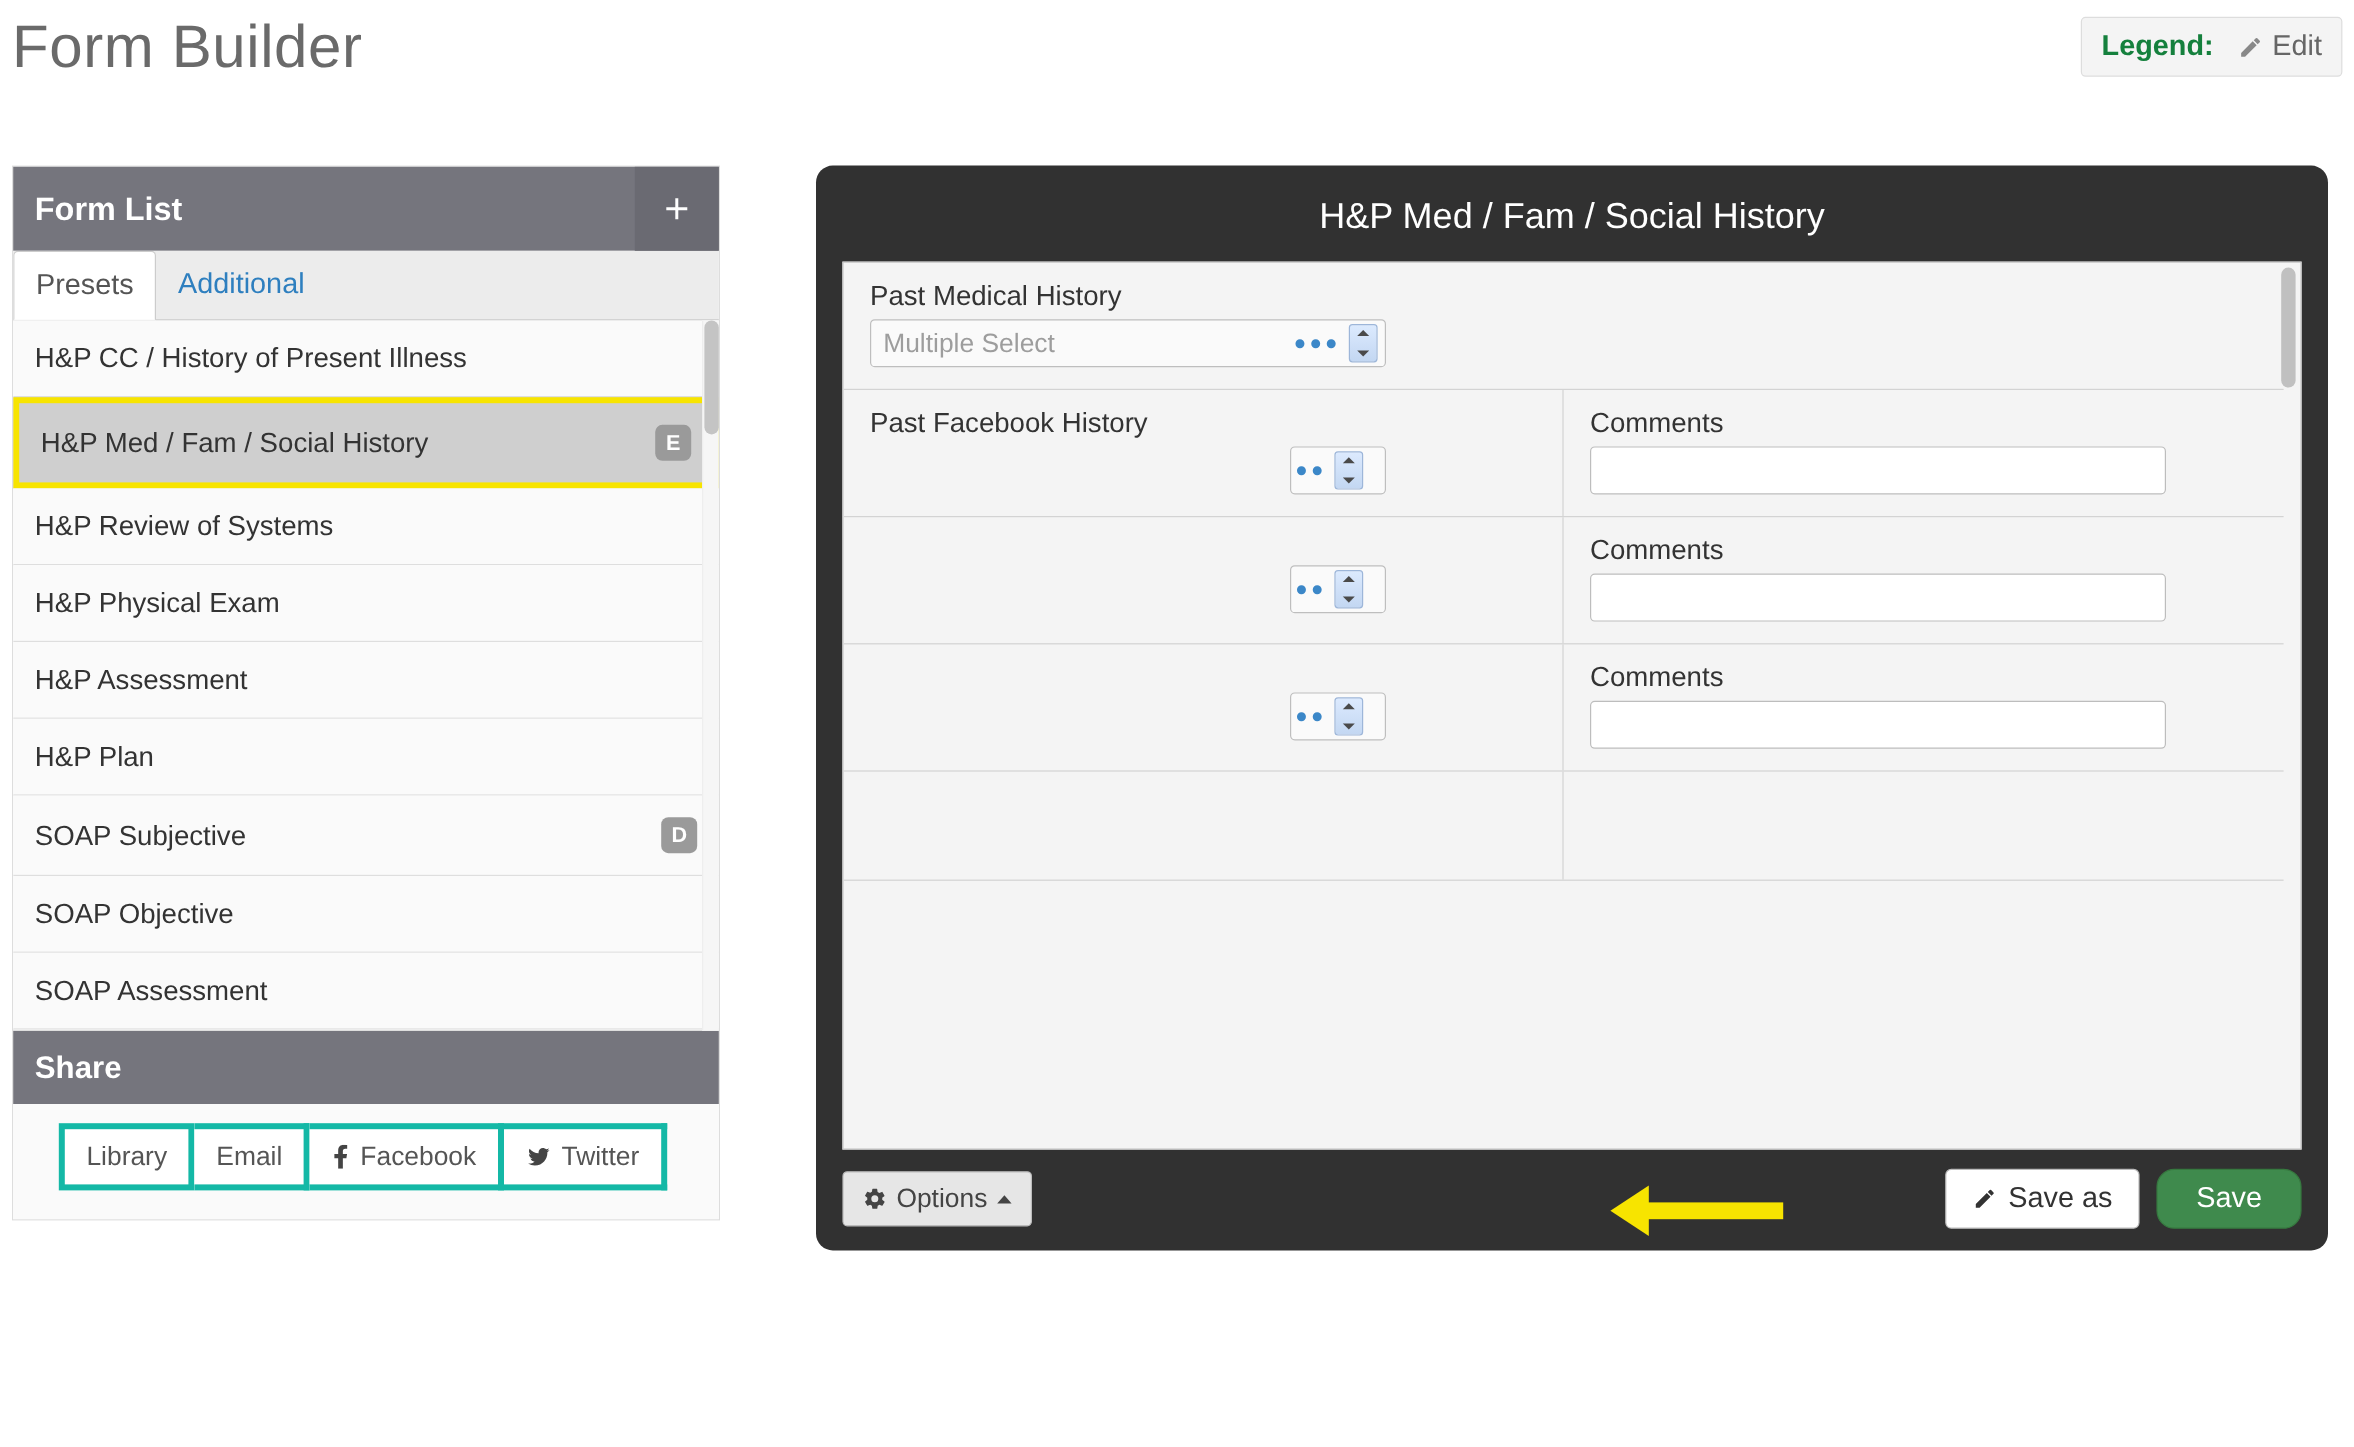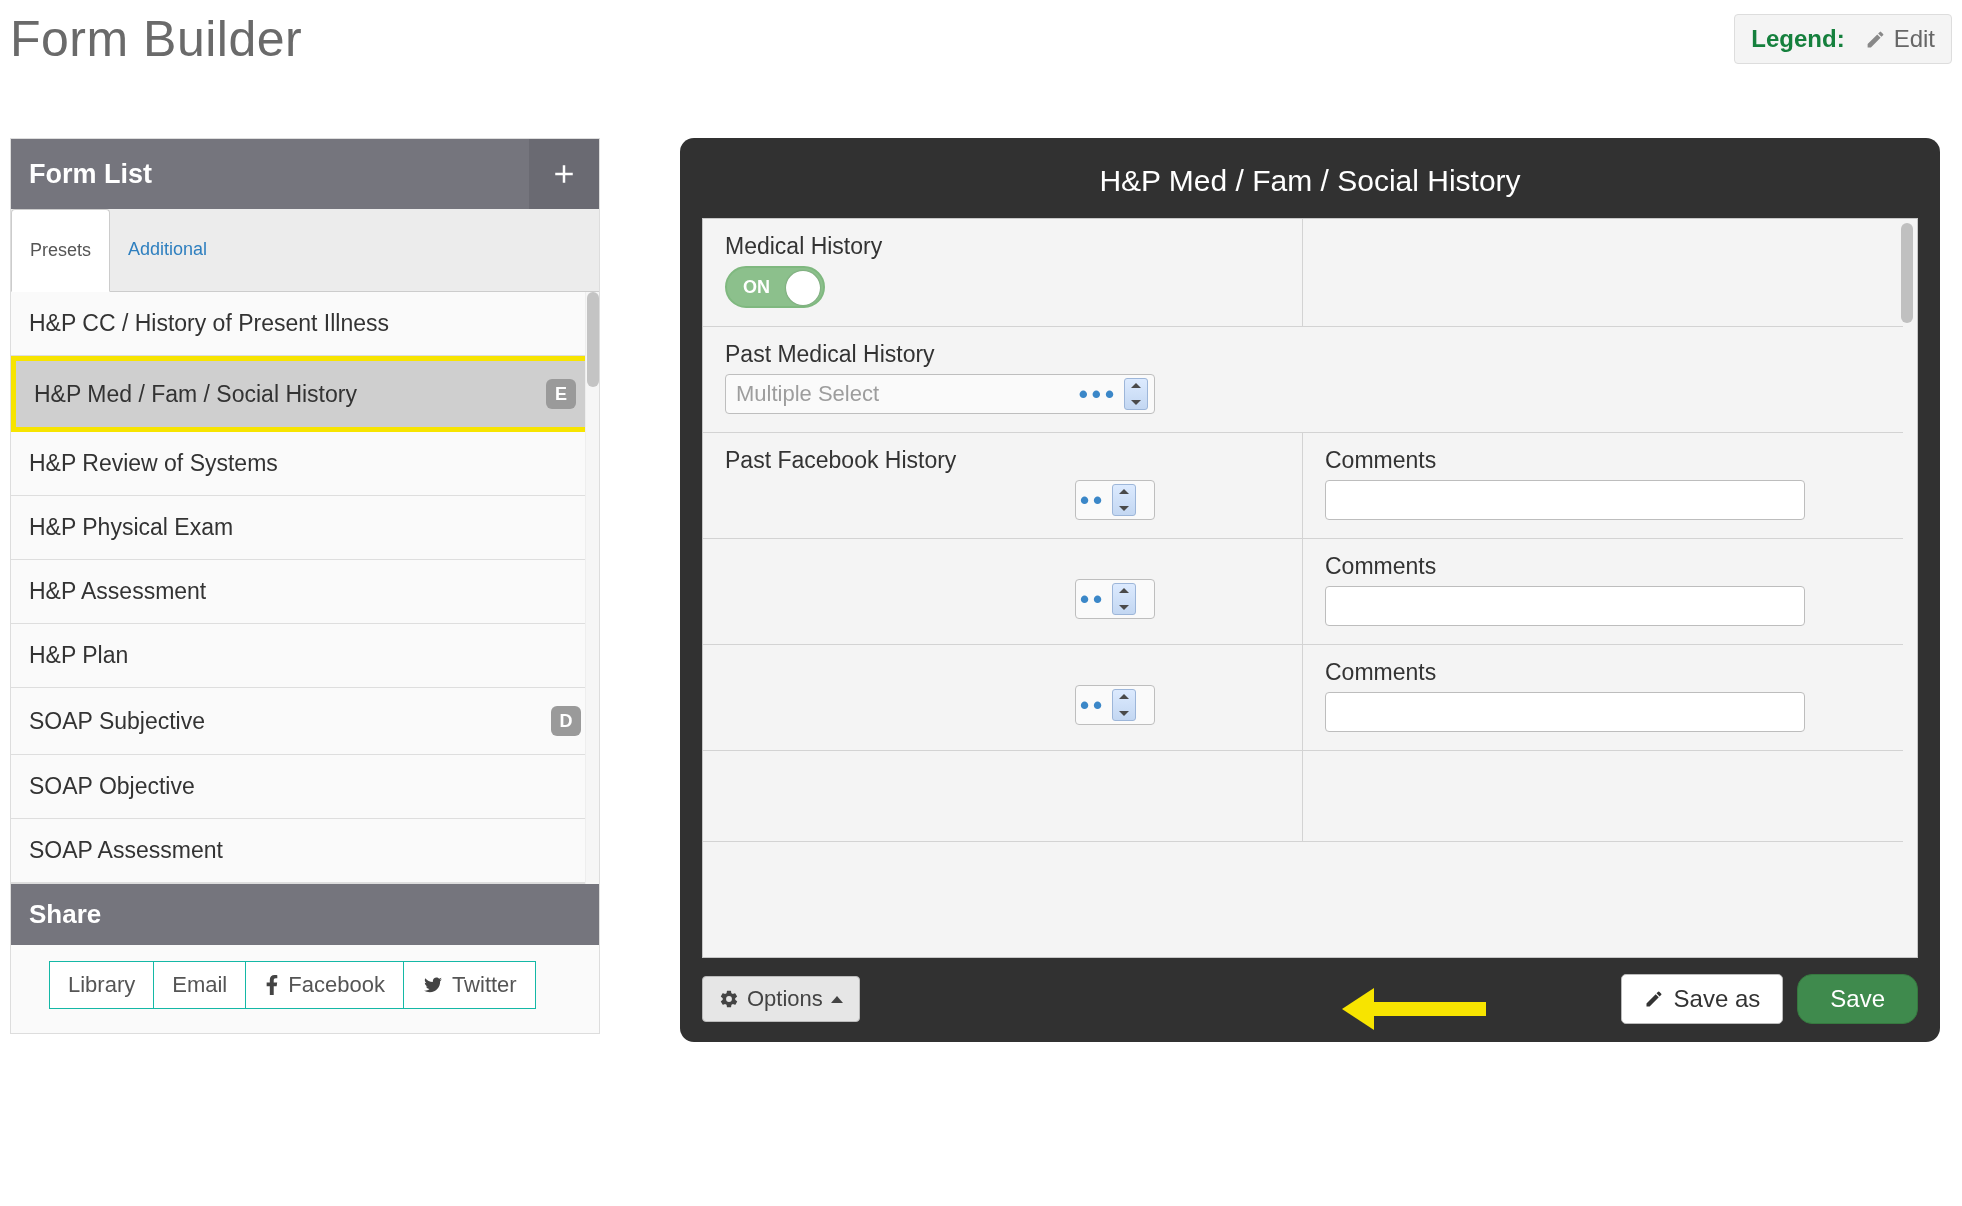"Presets" .tab { font-size: 18px -> 24px; padding: 30px 18px -> 14px 18px }
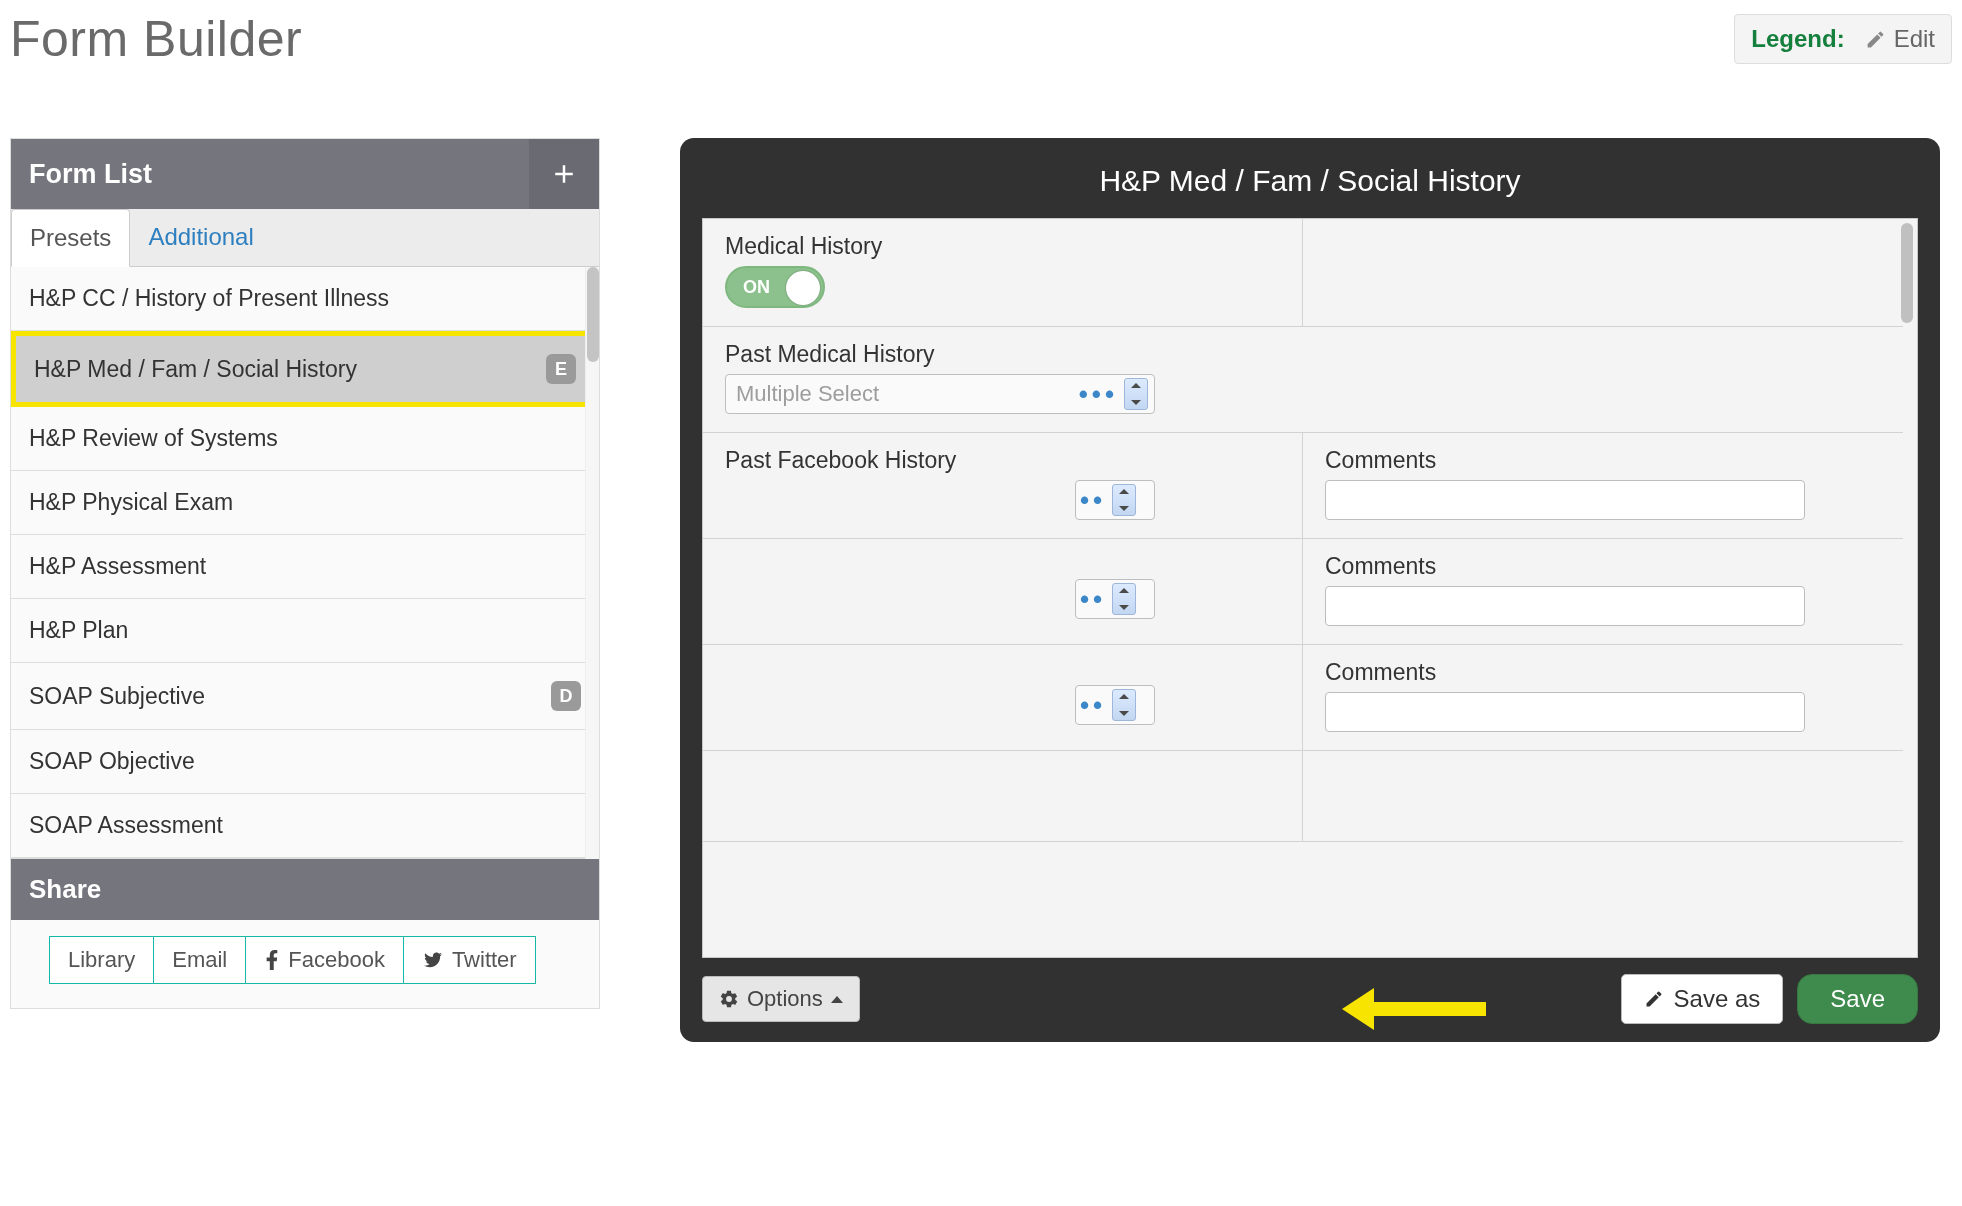"Medical History" div.row { html: <div> <div> <div>Medical History</div> <div> <span>ON</span> </div> </div> <div></div> </div> -> none }
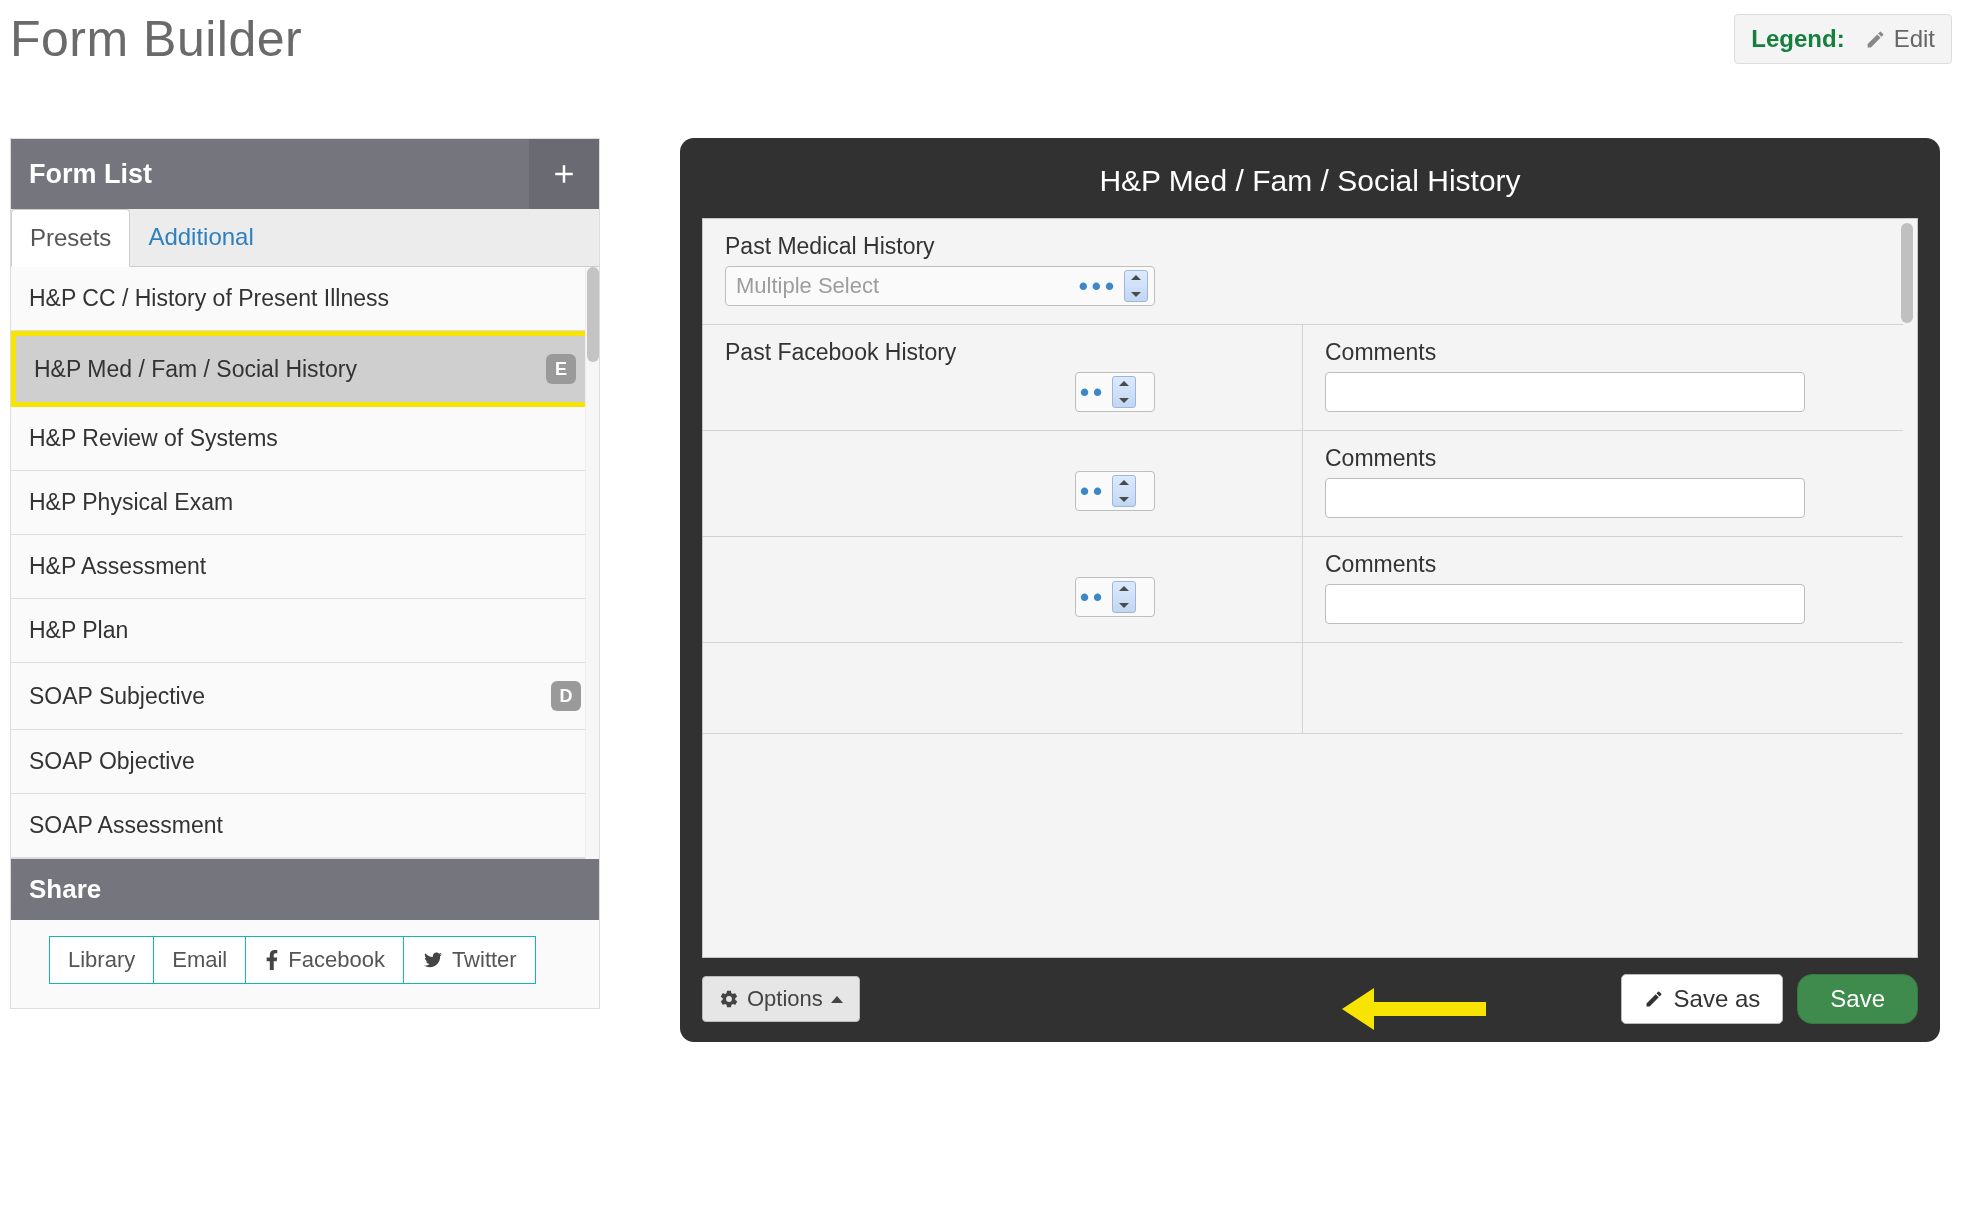"Library" .btn-group .btn { border: 1px solid #14b8a6 -> 5px solid #14b8a6 }
